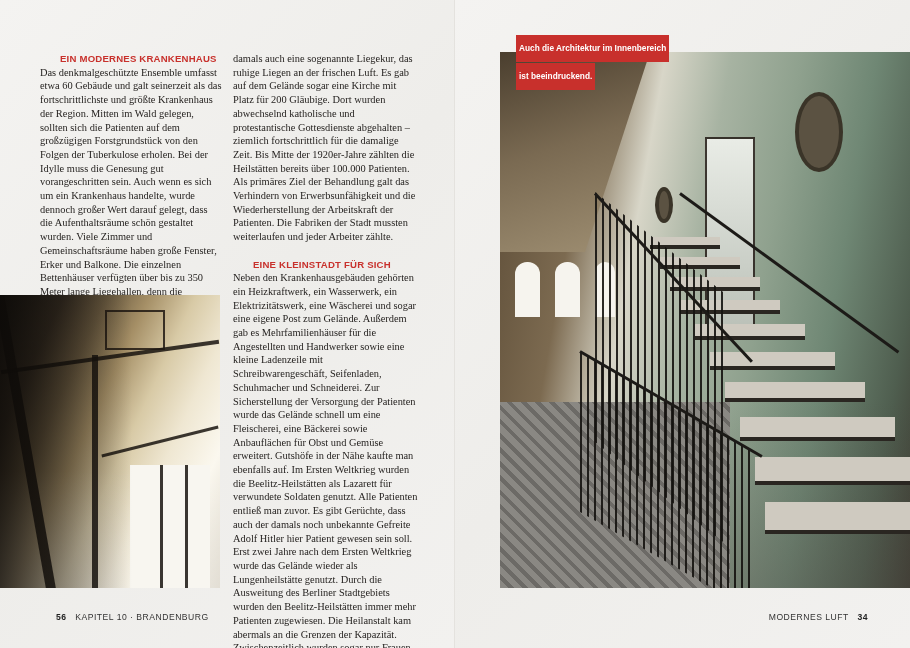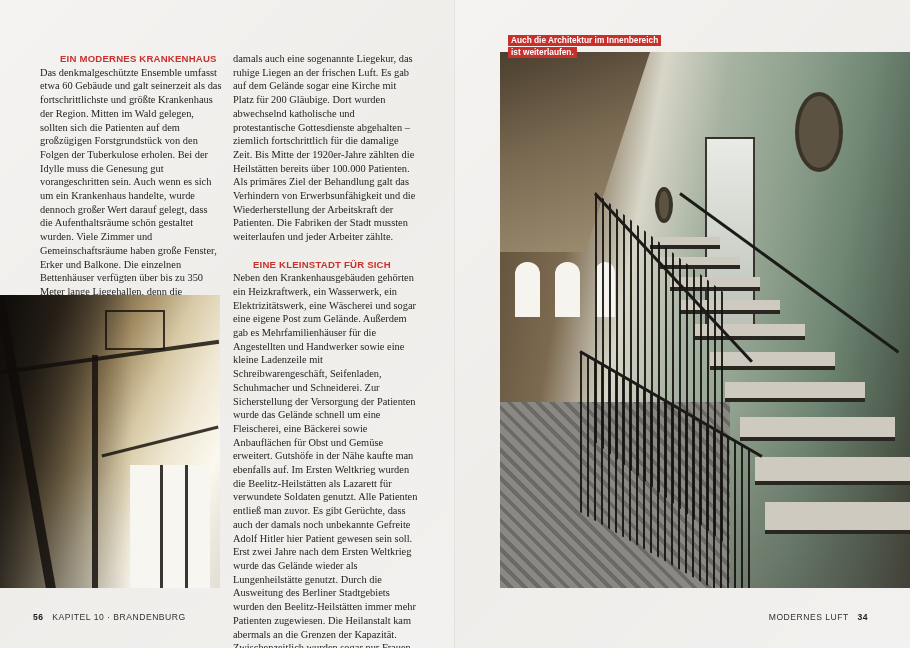"Auch die Architektur im Innenbereich" .caption span { margin-left: none -> 8px; padding: 0 3px -> 8px 3px }
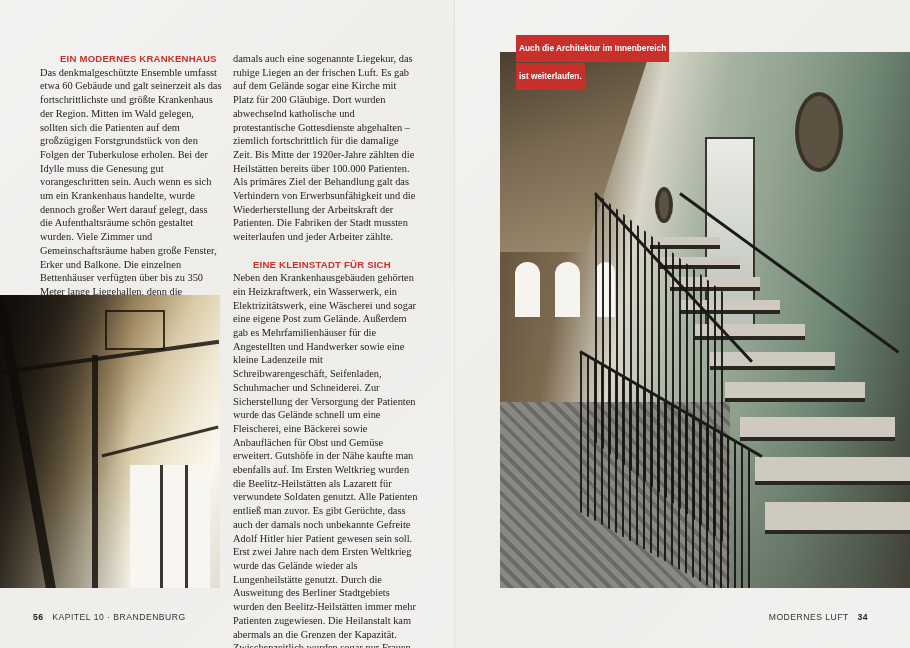"ist weiterlaufen." span { text: weiterlaufen -> beeindruckend }
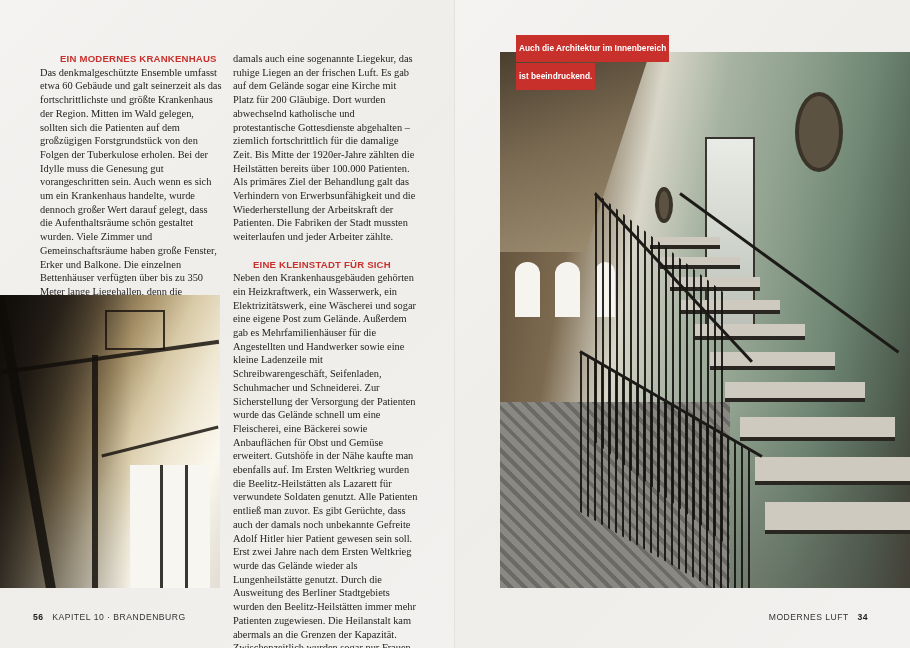"56 KAPITEL 10 · BRANDENBURG" .footer-left { left: 33px -> 56px }
